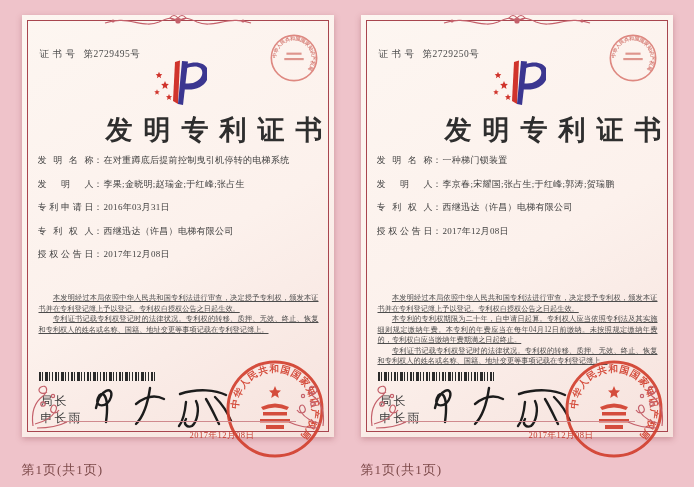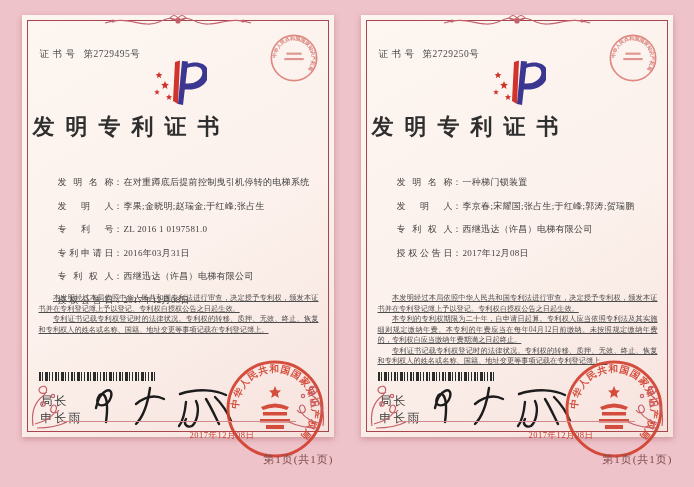"发明专利证书" .title { font-size: 22px -> 27px; text-align: left -> right }
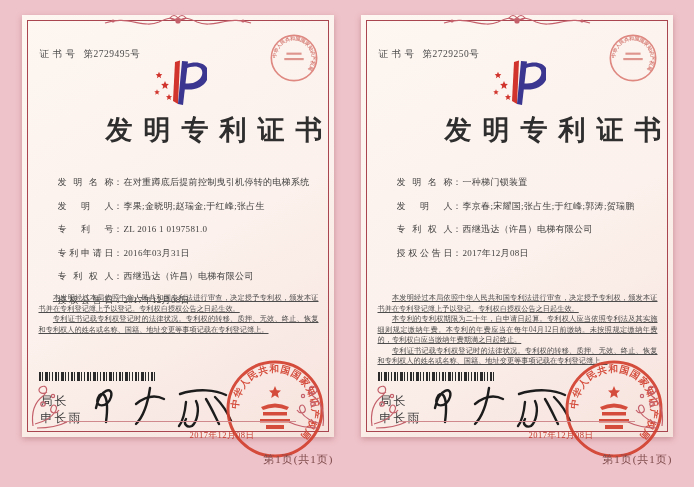"发明名称：在对重蹲底后提前控制曳引机停转的电梯系统" .fields { left: 36px -> 16px; margin-top: 22px -> none }
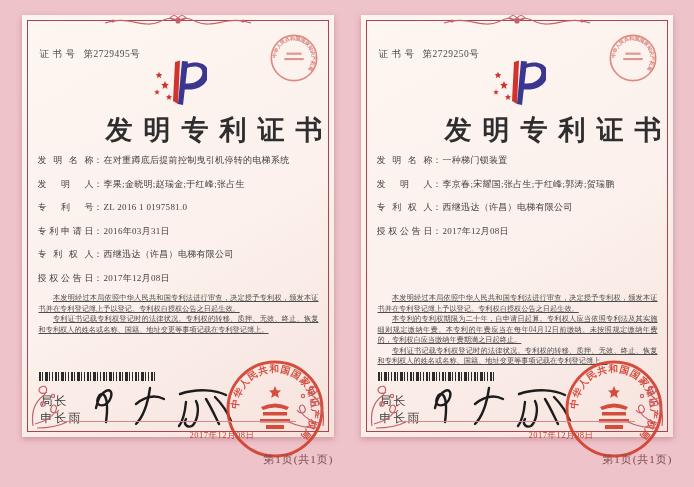"专利号：ZL 2016 1 0197581.0" div.frow { html: <div> <span>专利号</span><span>：</span><span>ZL 2016 1 0197581.0</span> </div> -> none }
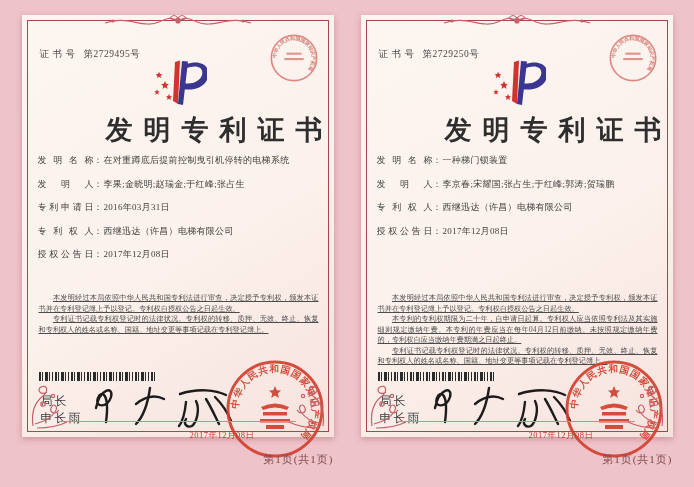"第1页(共1页)" .footer { font-size: 11px -> 13px; text-align: right -> left; top: 437px -> 446px }
